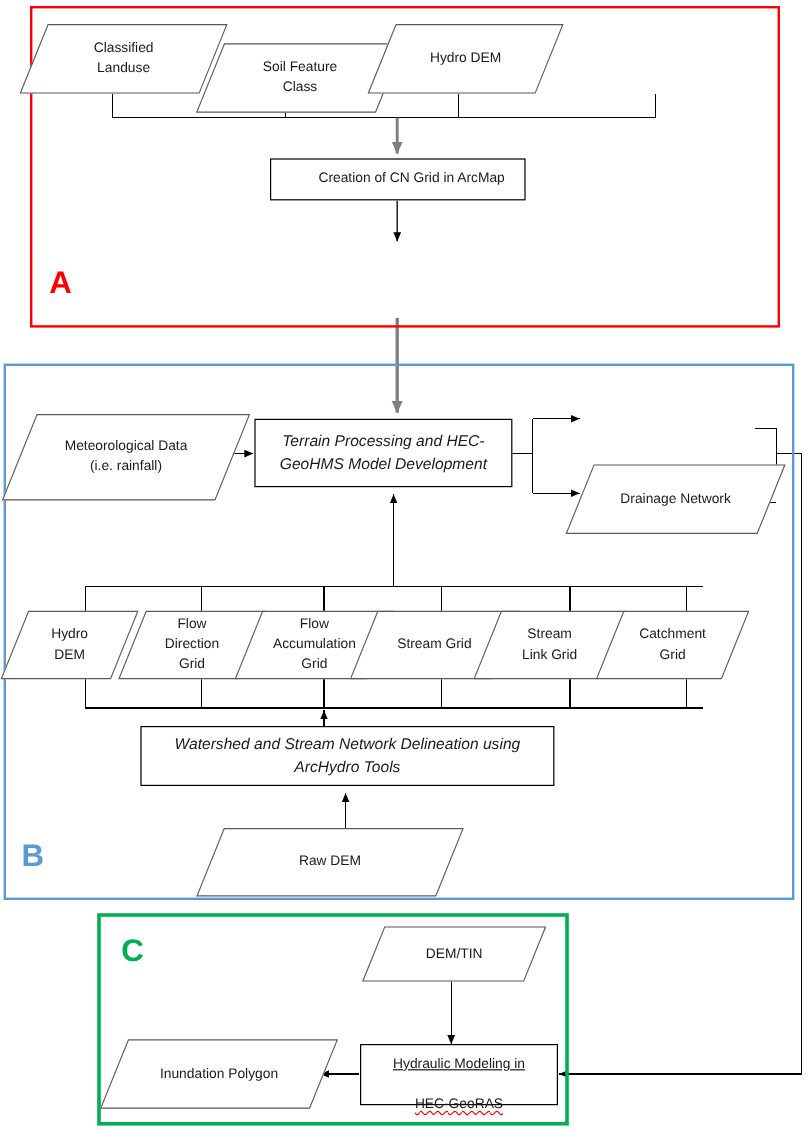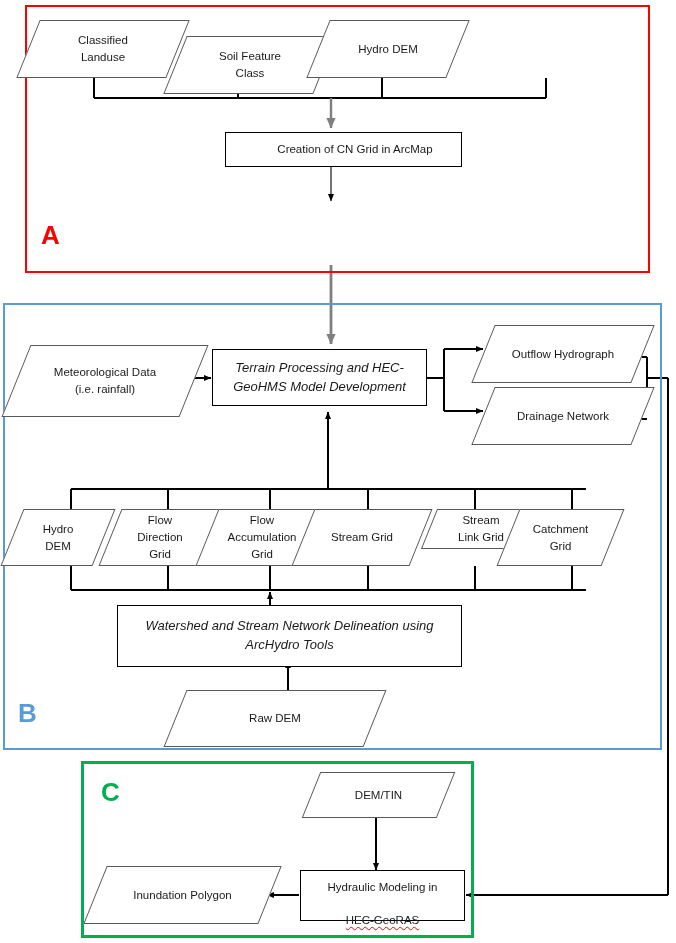"Creation of CN Grid in" div.node { width: 237px -> 213px }
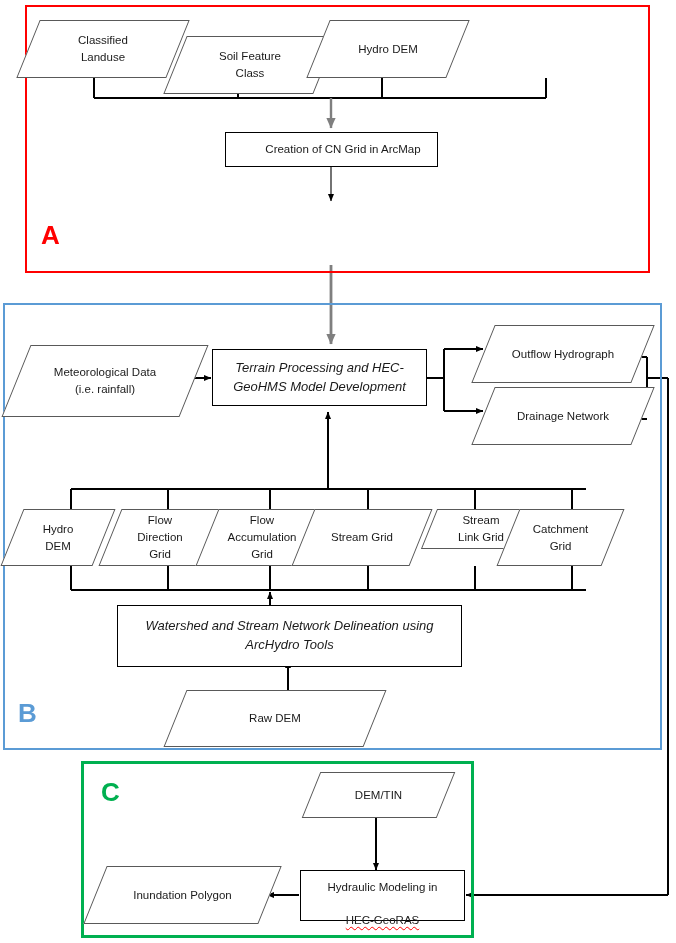"Outflow Hydrograph" div.node { html: <div> <span></span> <span>Outflow Hydrograph</span> </div> -> none }
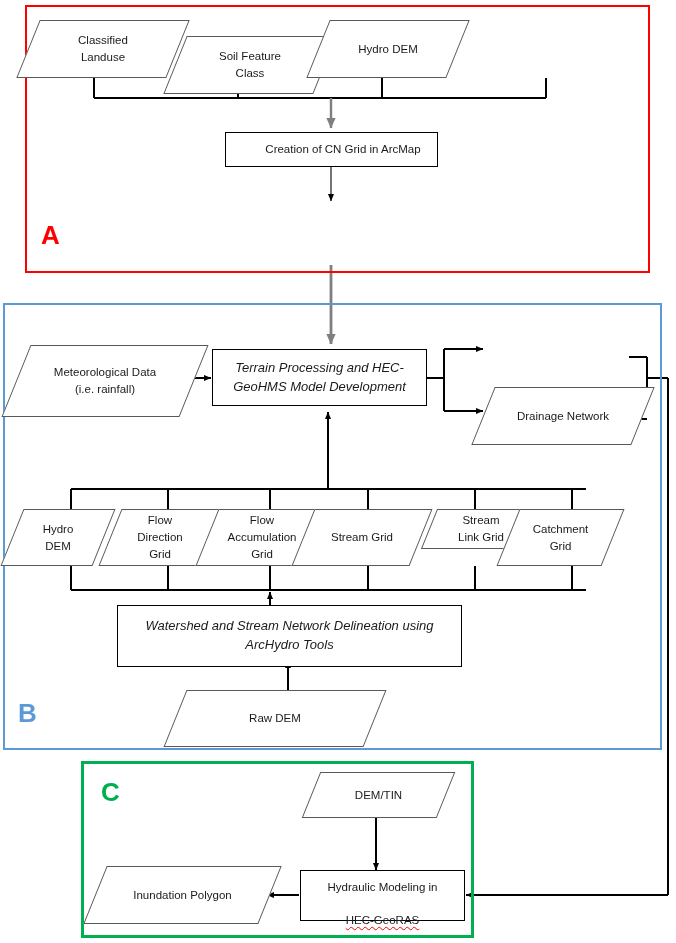"Stream" div.node { height: 40px -> 57px; left: 429px -> 406px }
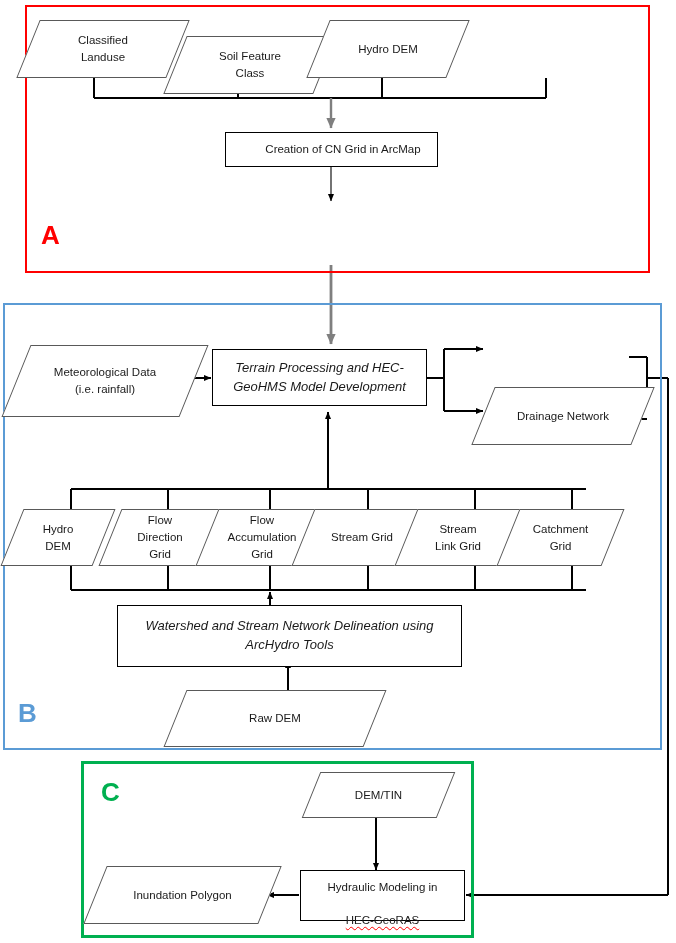"Watershed and Stream Network Delineation" div.node { height: 62px -> 50px }
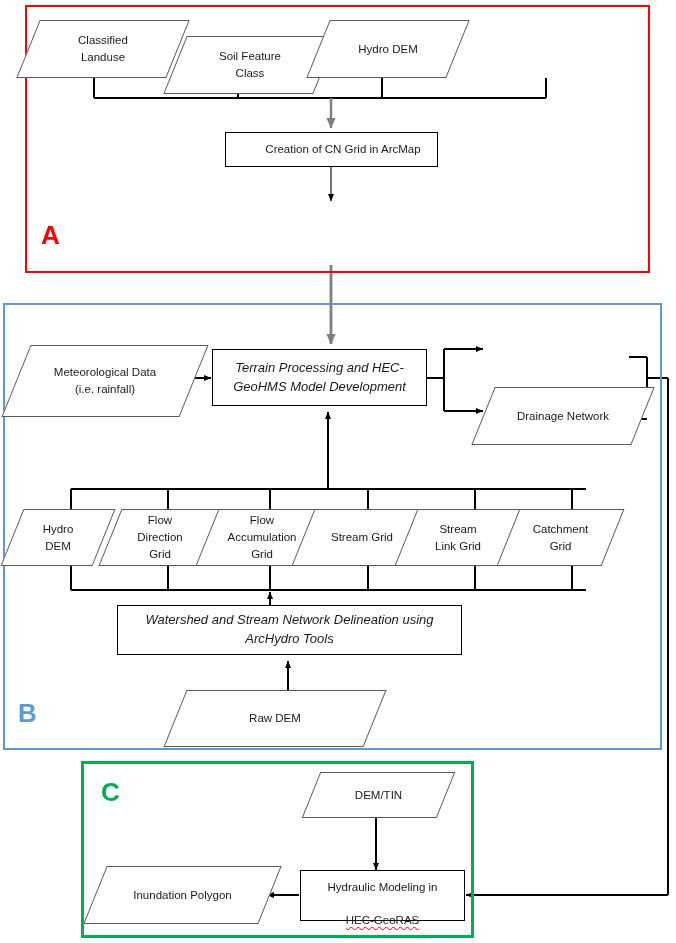"Hydraulic Modeling in" div.node { text-decoration: none -> underline }
